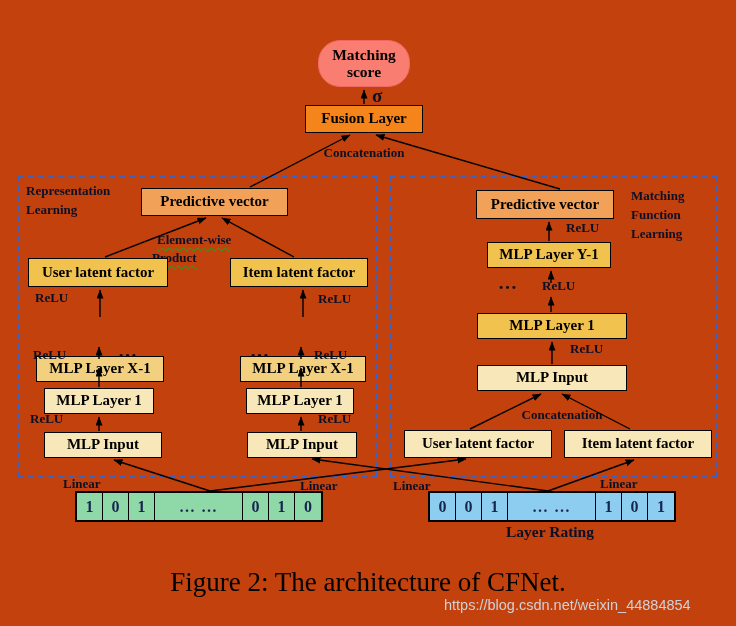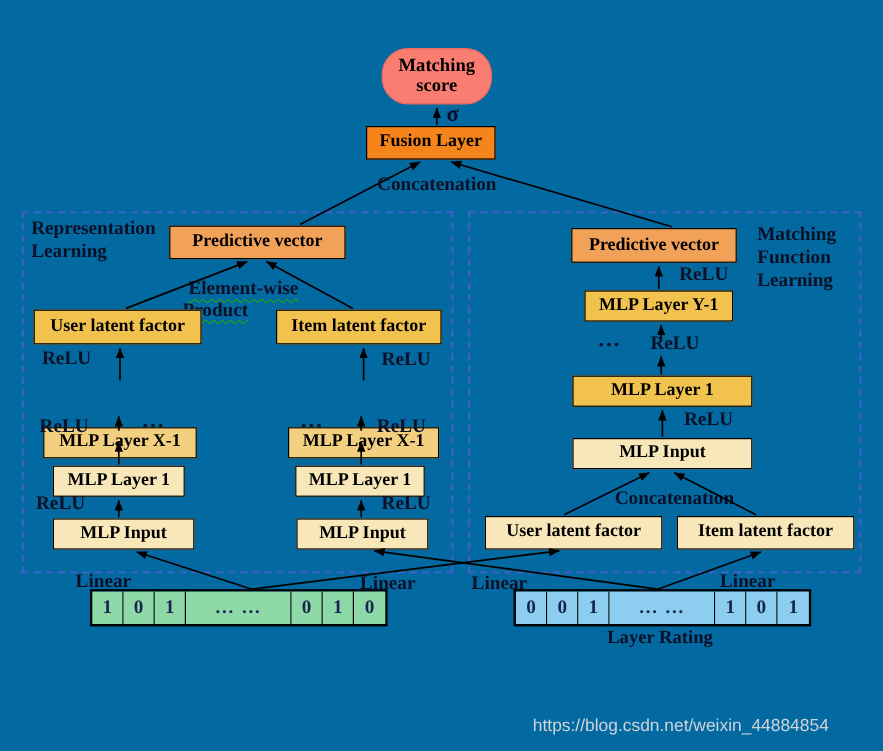"Matching" #scene { background: #0369a1 -> #c2410c }
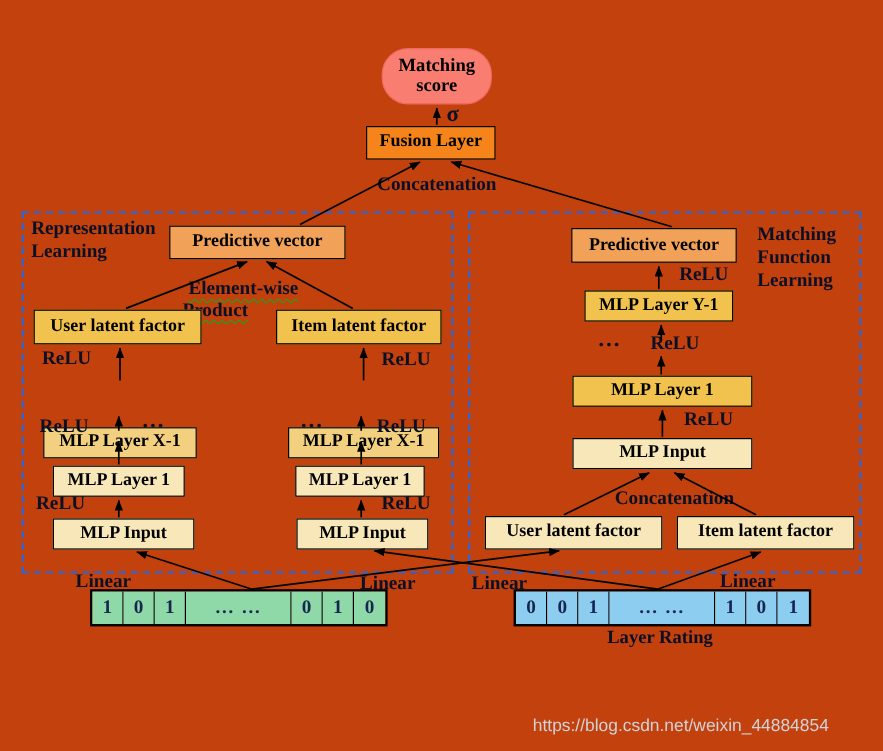"Fusion Layer" div.box { width: 108px -> 118px }
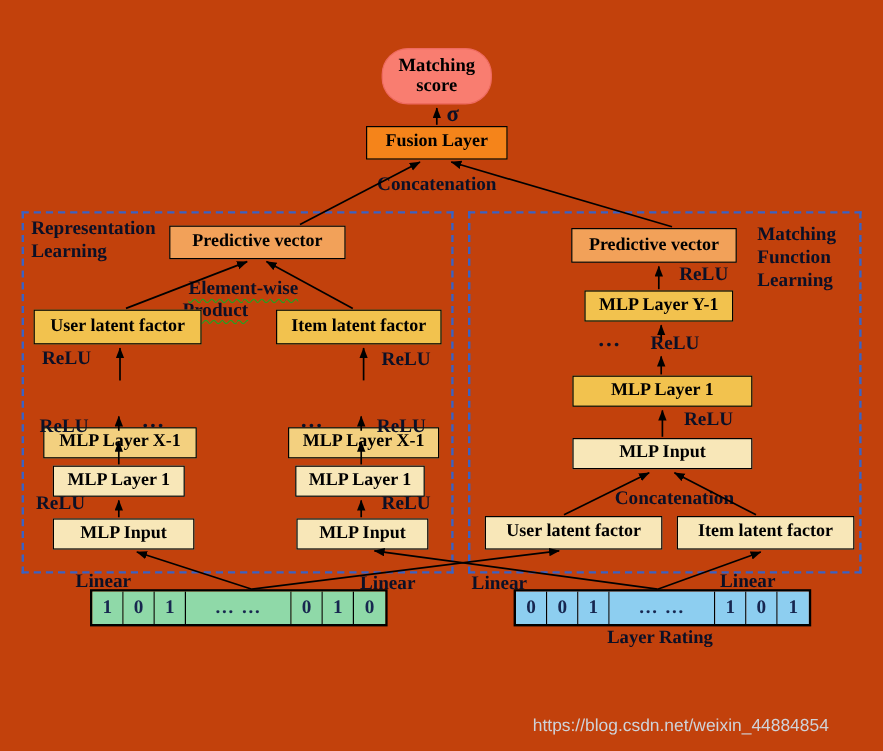"Concatenation" .lbl { font-size: 16px -> 13px }
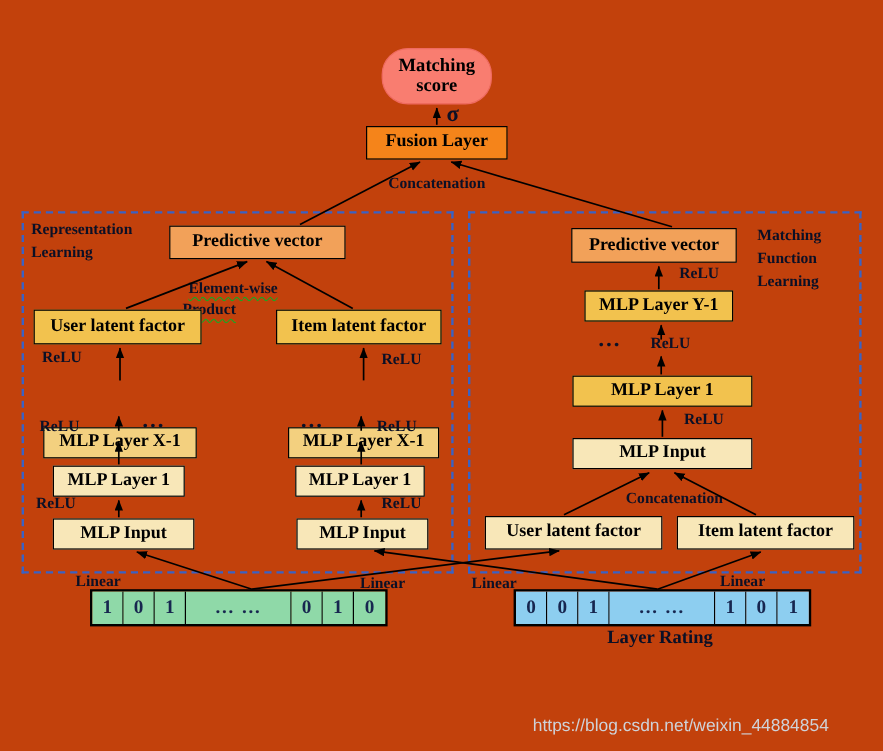"Figure 2: The architecture of" div { html: none -> <div>Figure 2: The architecture of CFNet.</div> }
